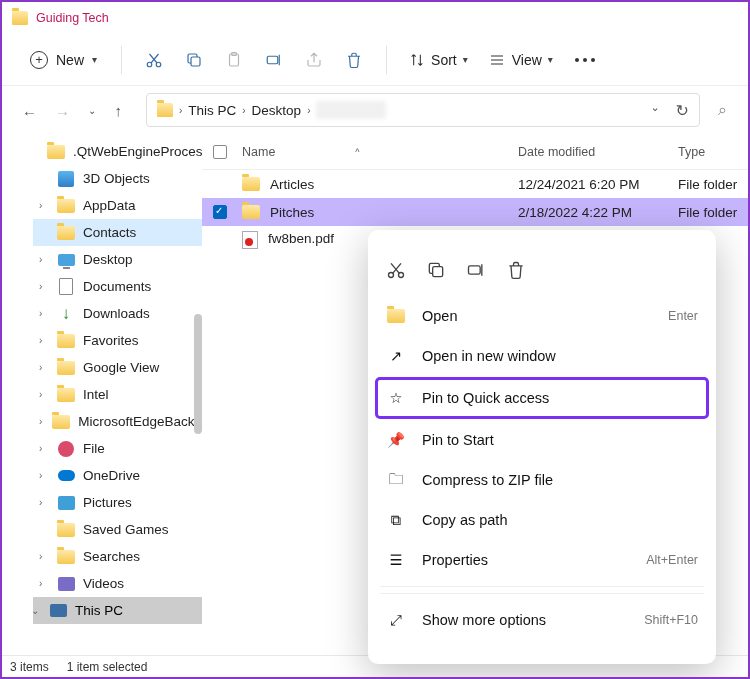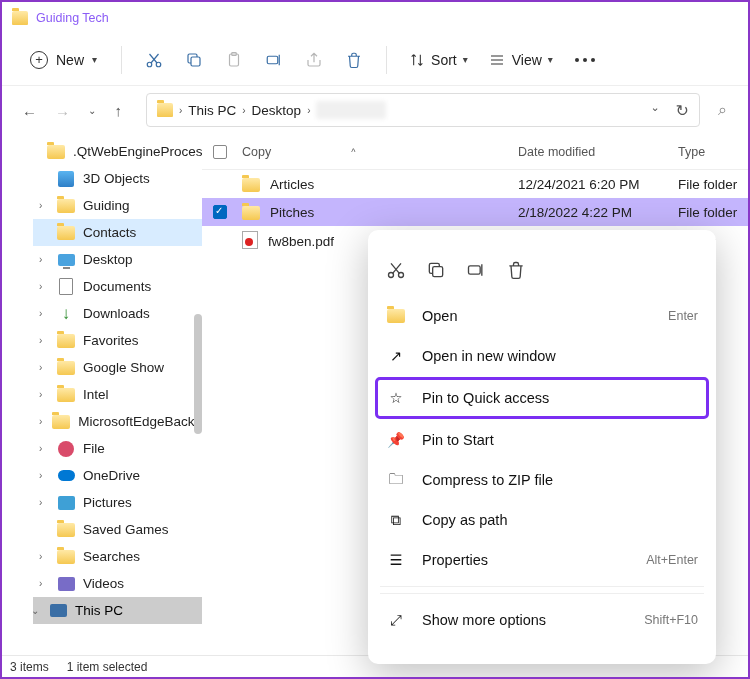"Guiding Tech" .title-text { color: #8b5cf6 -> #be185d }
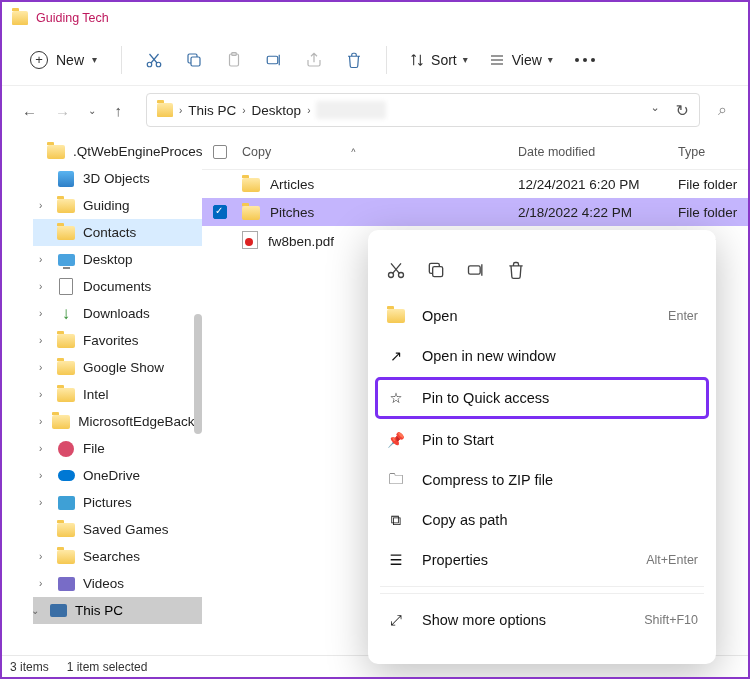"Copy" span { text: Copy -> Name }
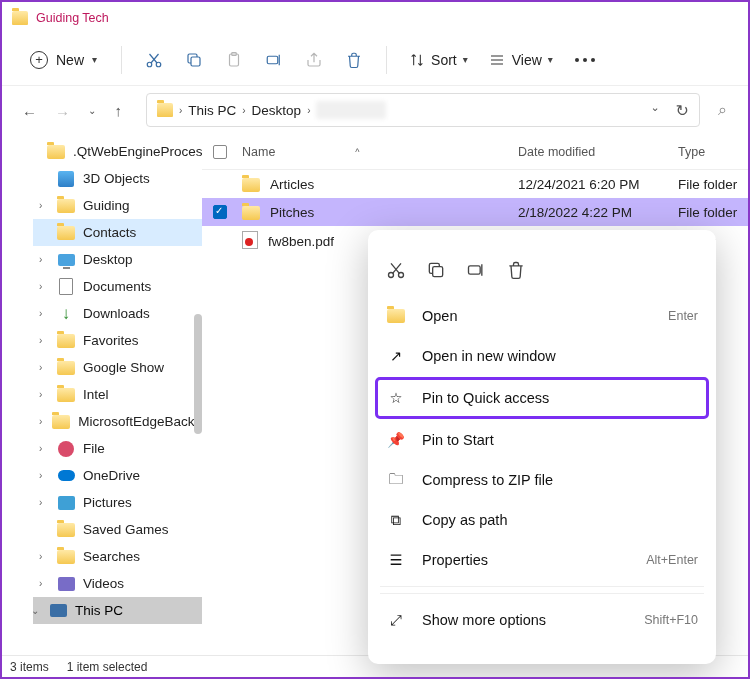"Articles" .row .nm { align-items: flex-end -> flex-start }
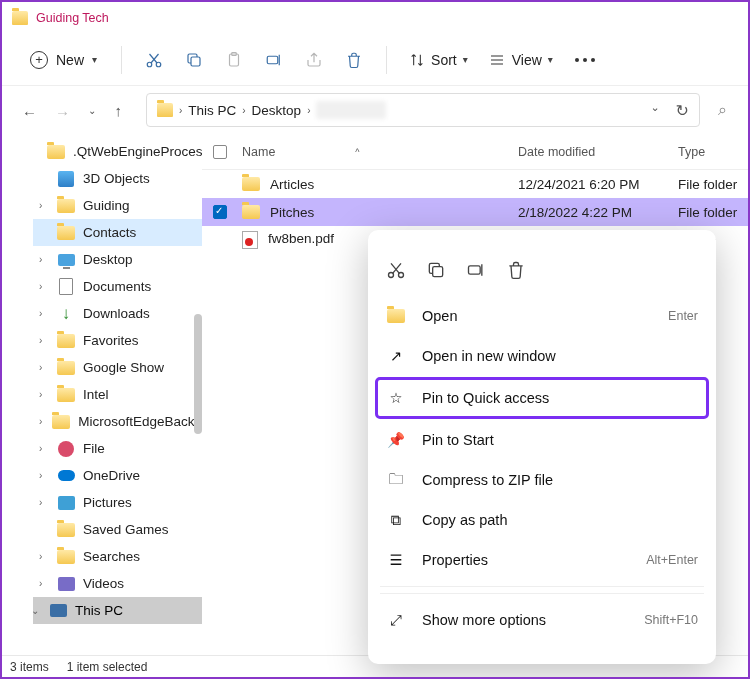"Guiding" span { text: Guiding -> AppData }
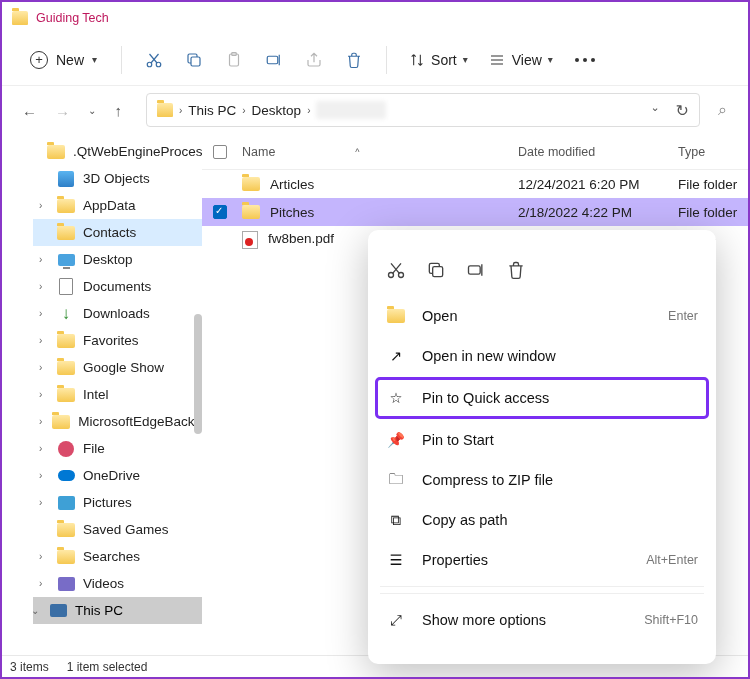"Google Show" span { text: Show -> View }
